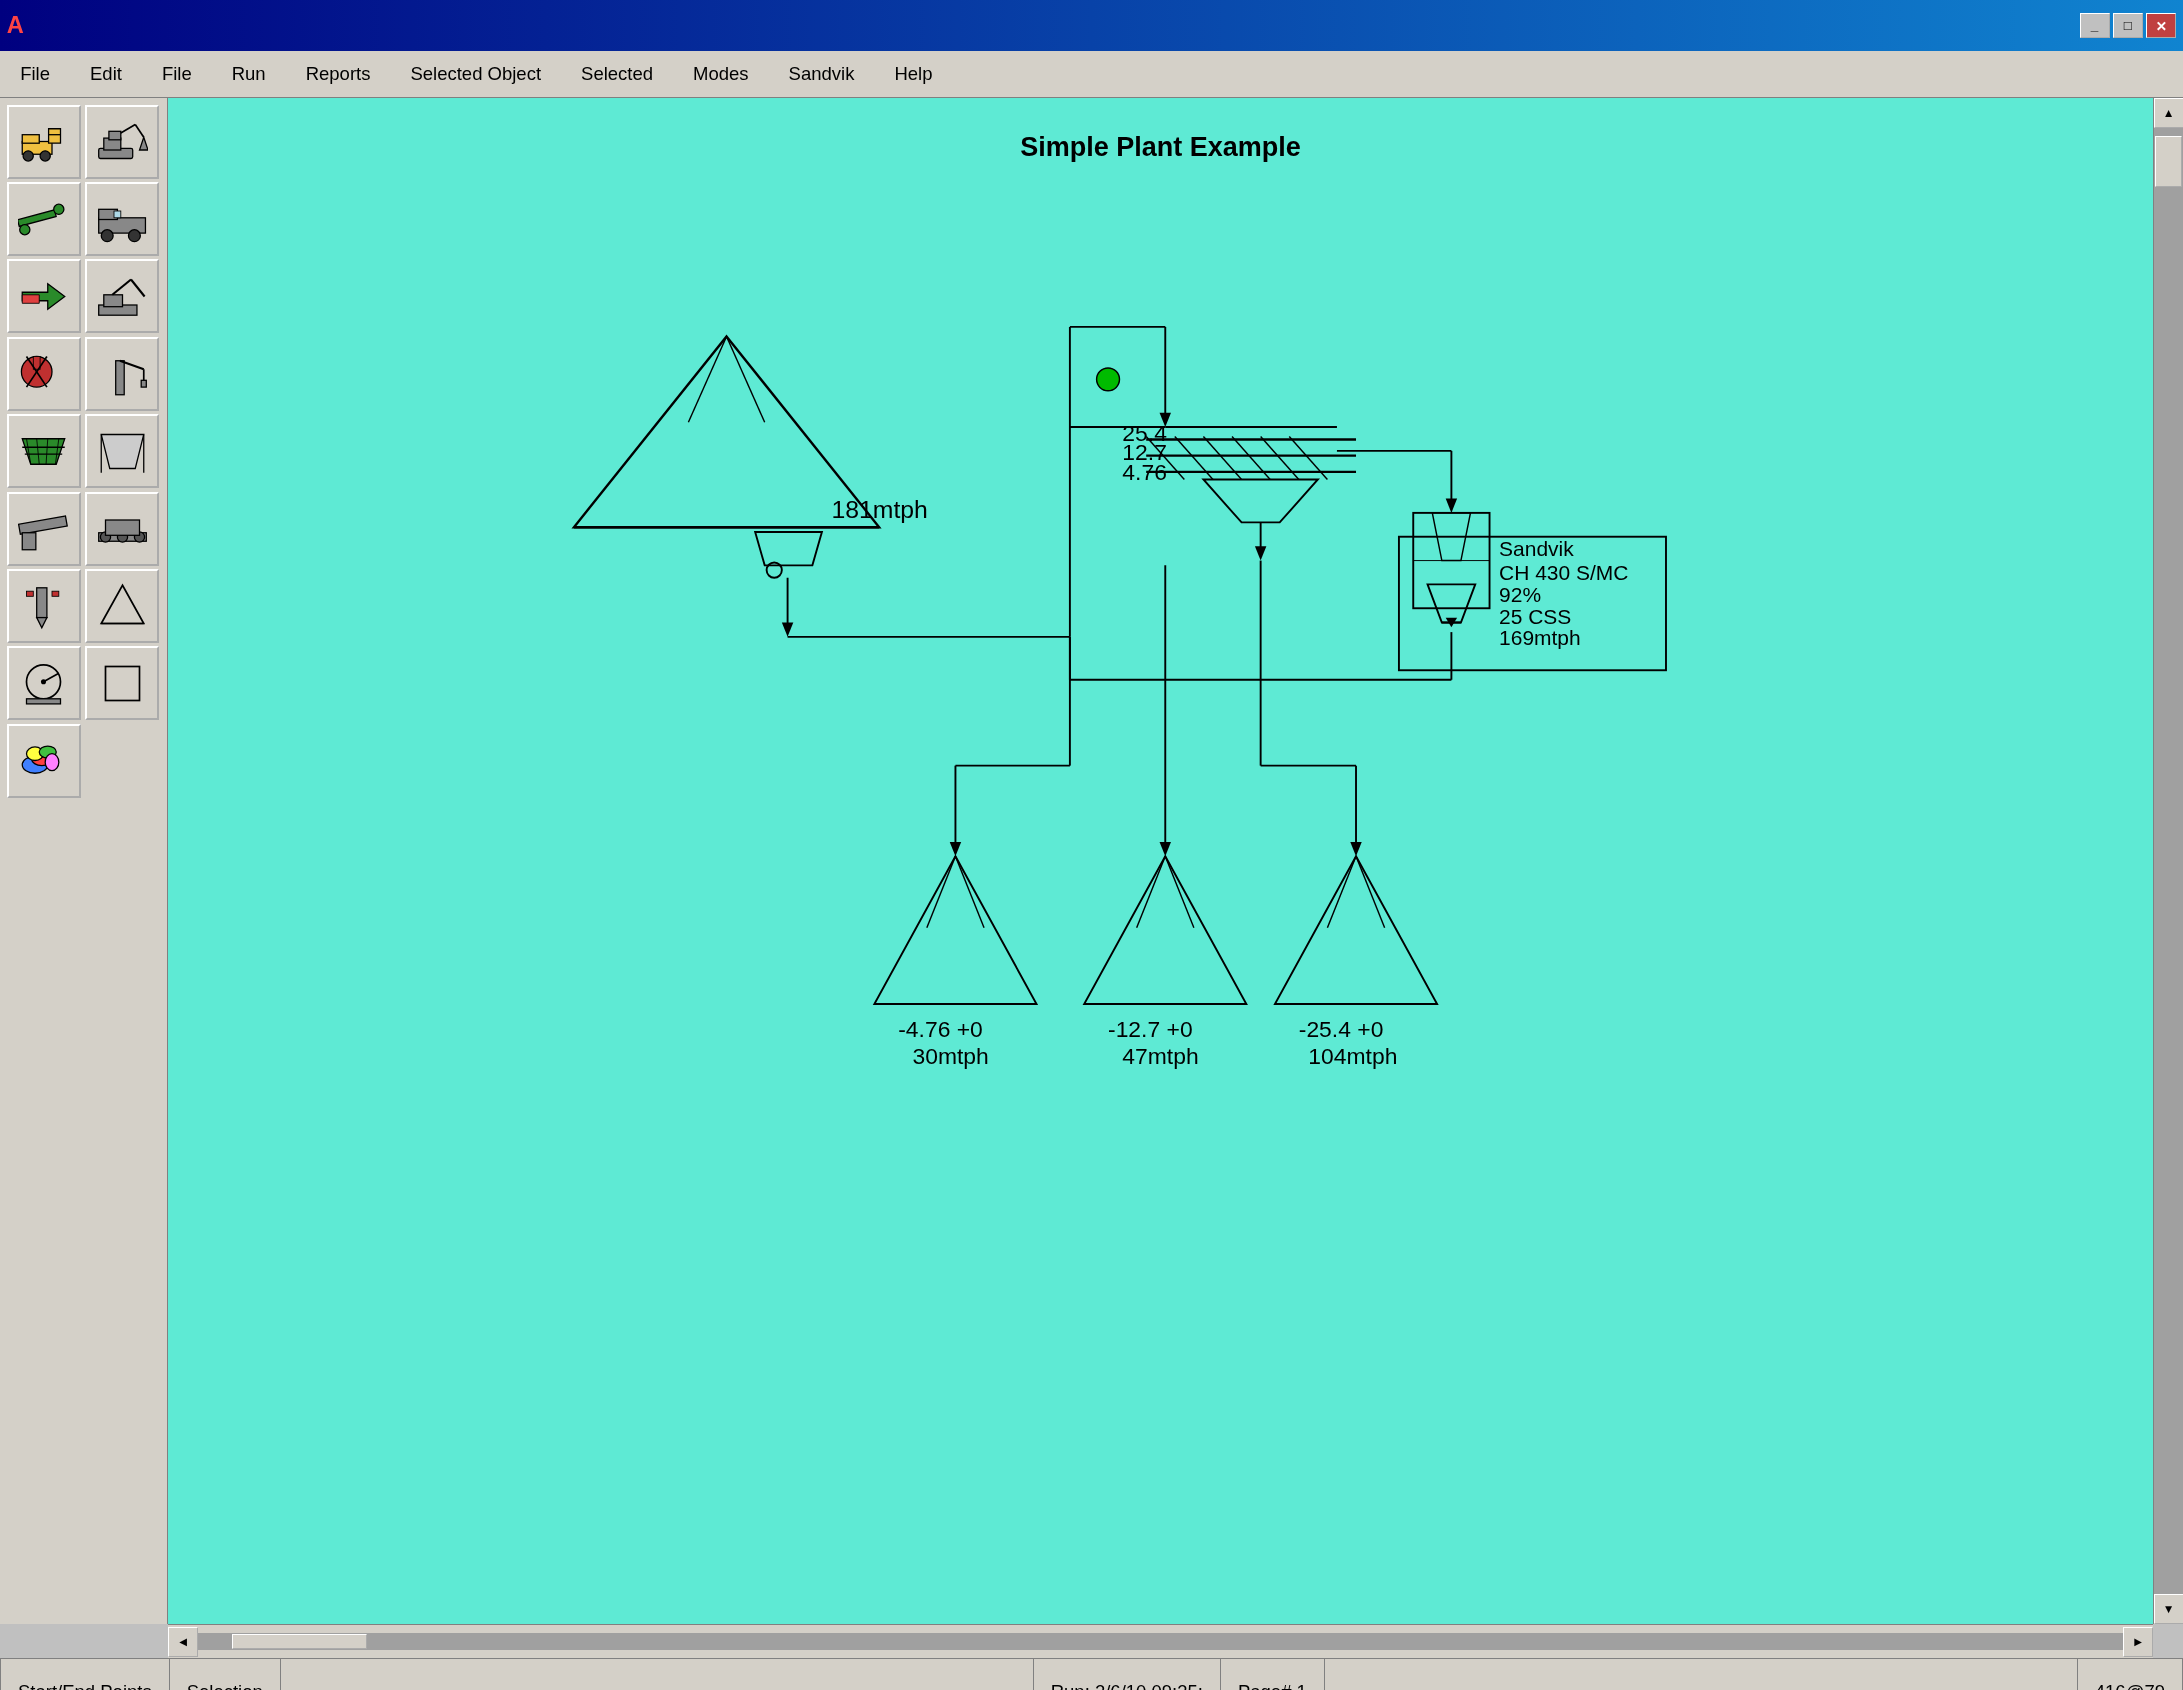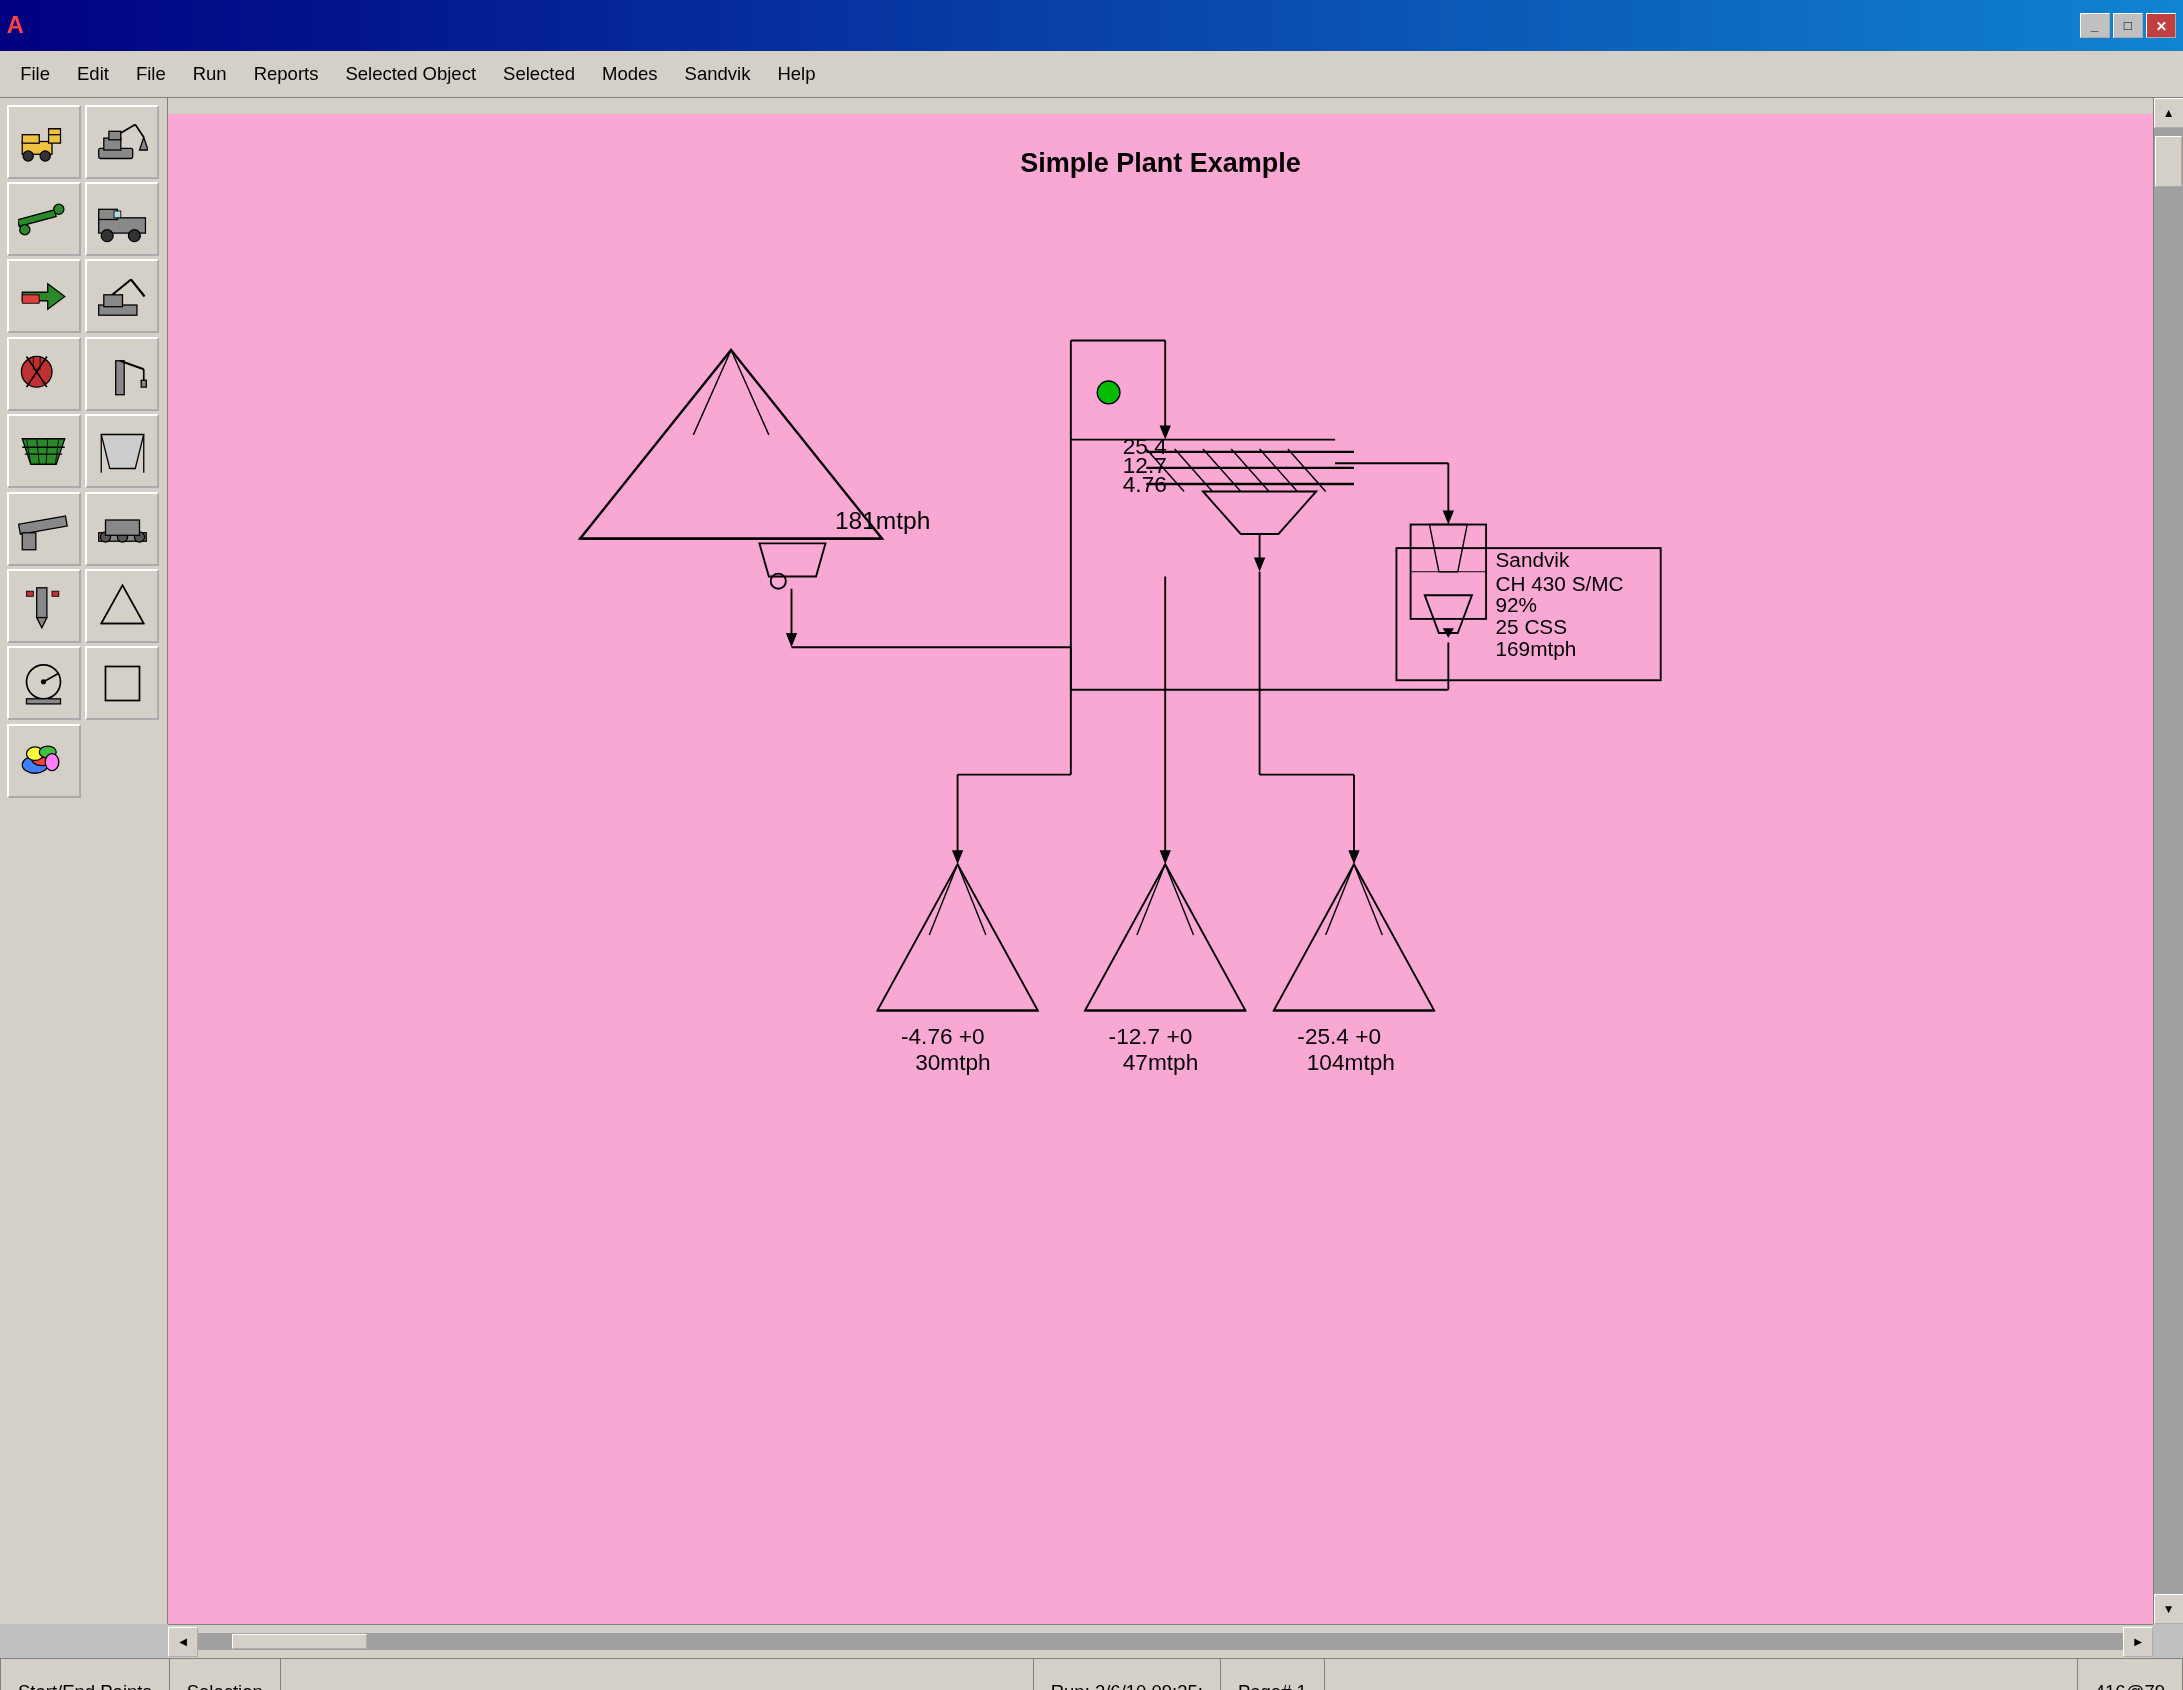"File" #menubar { gap: 0 -> 13px }
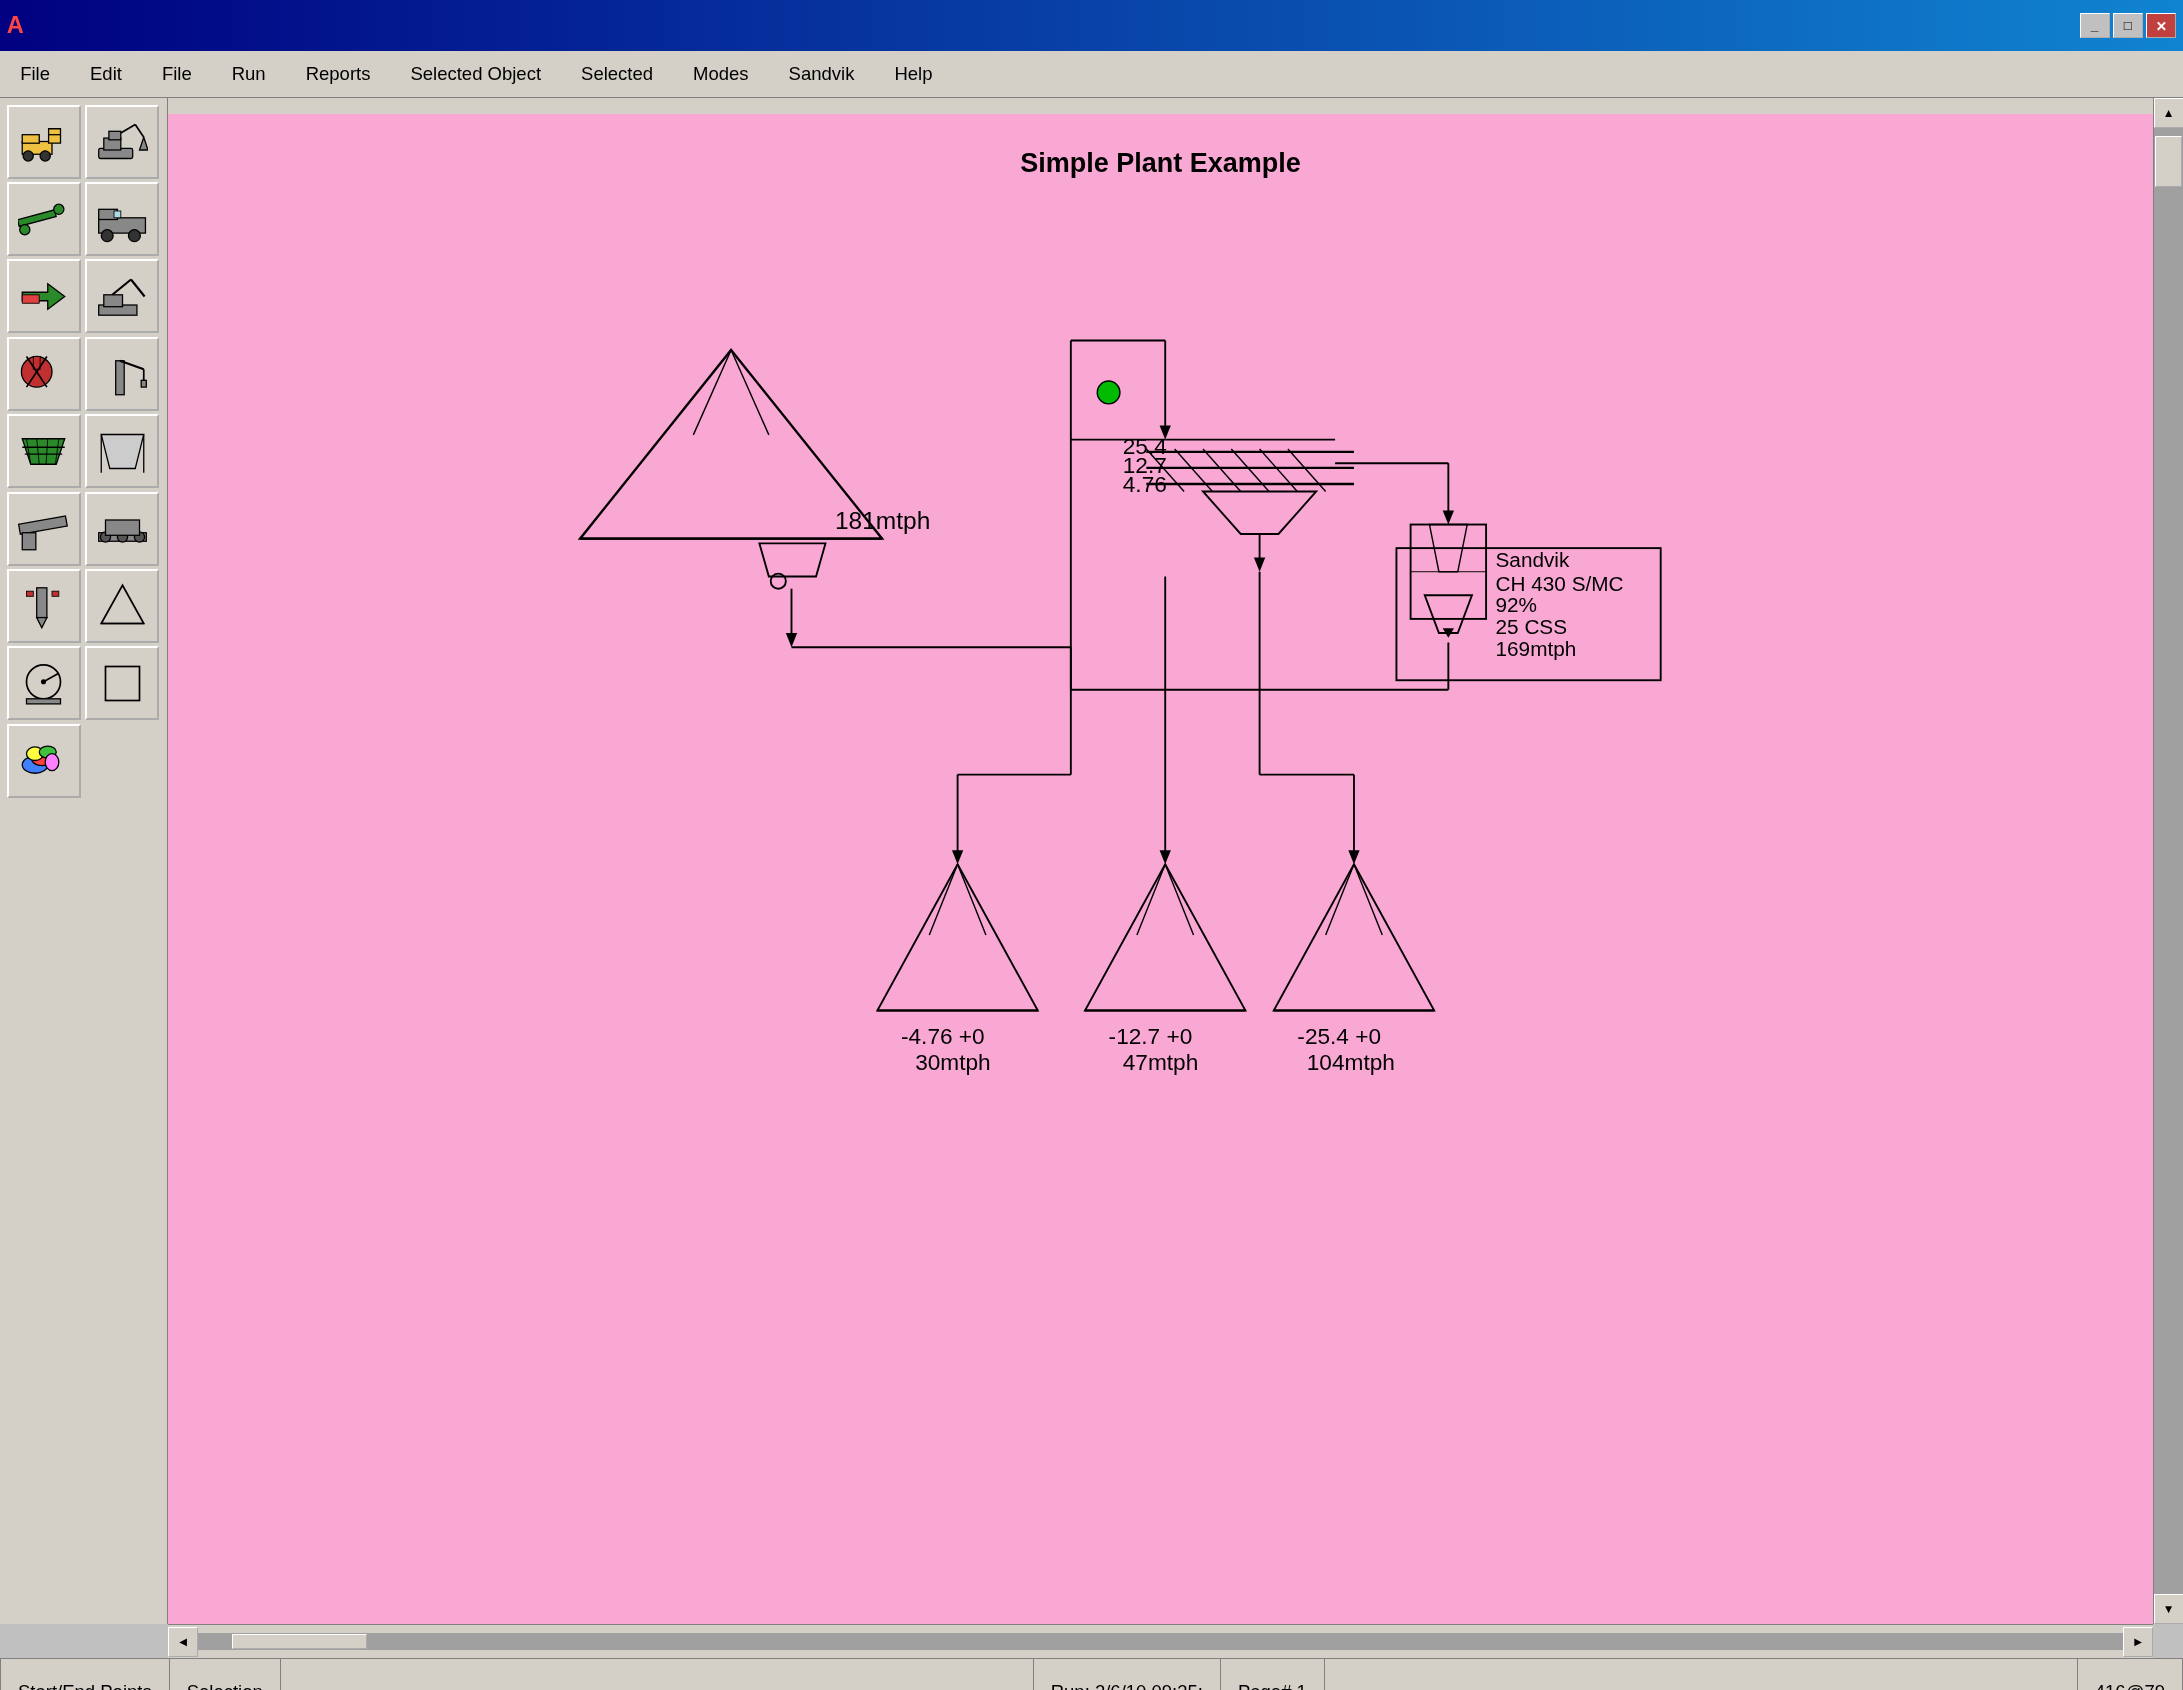"Simple Plant Example" #canvas-area { background: #f9a8d4 -> #5eead4; margin-top: 16px -> none }
